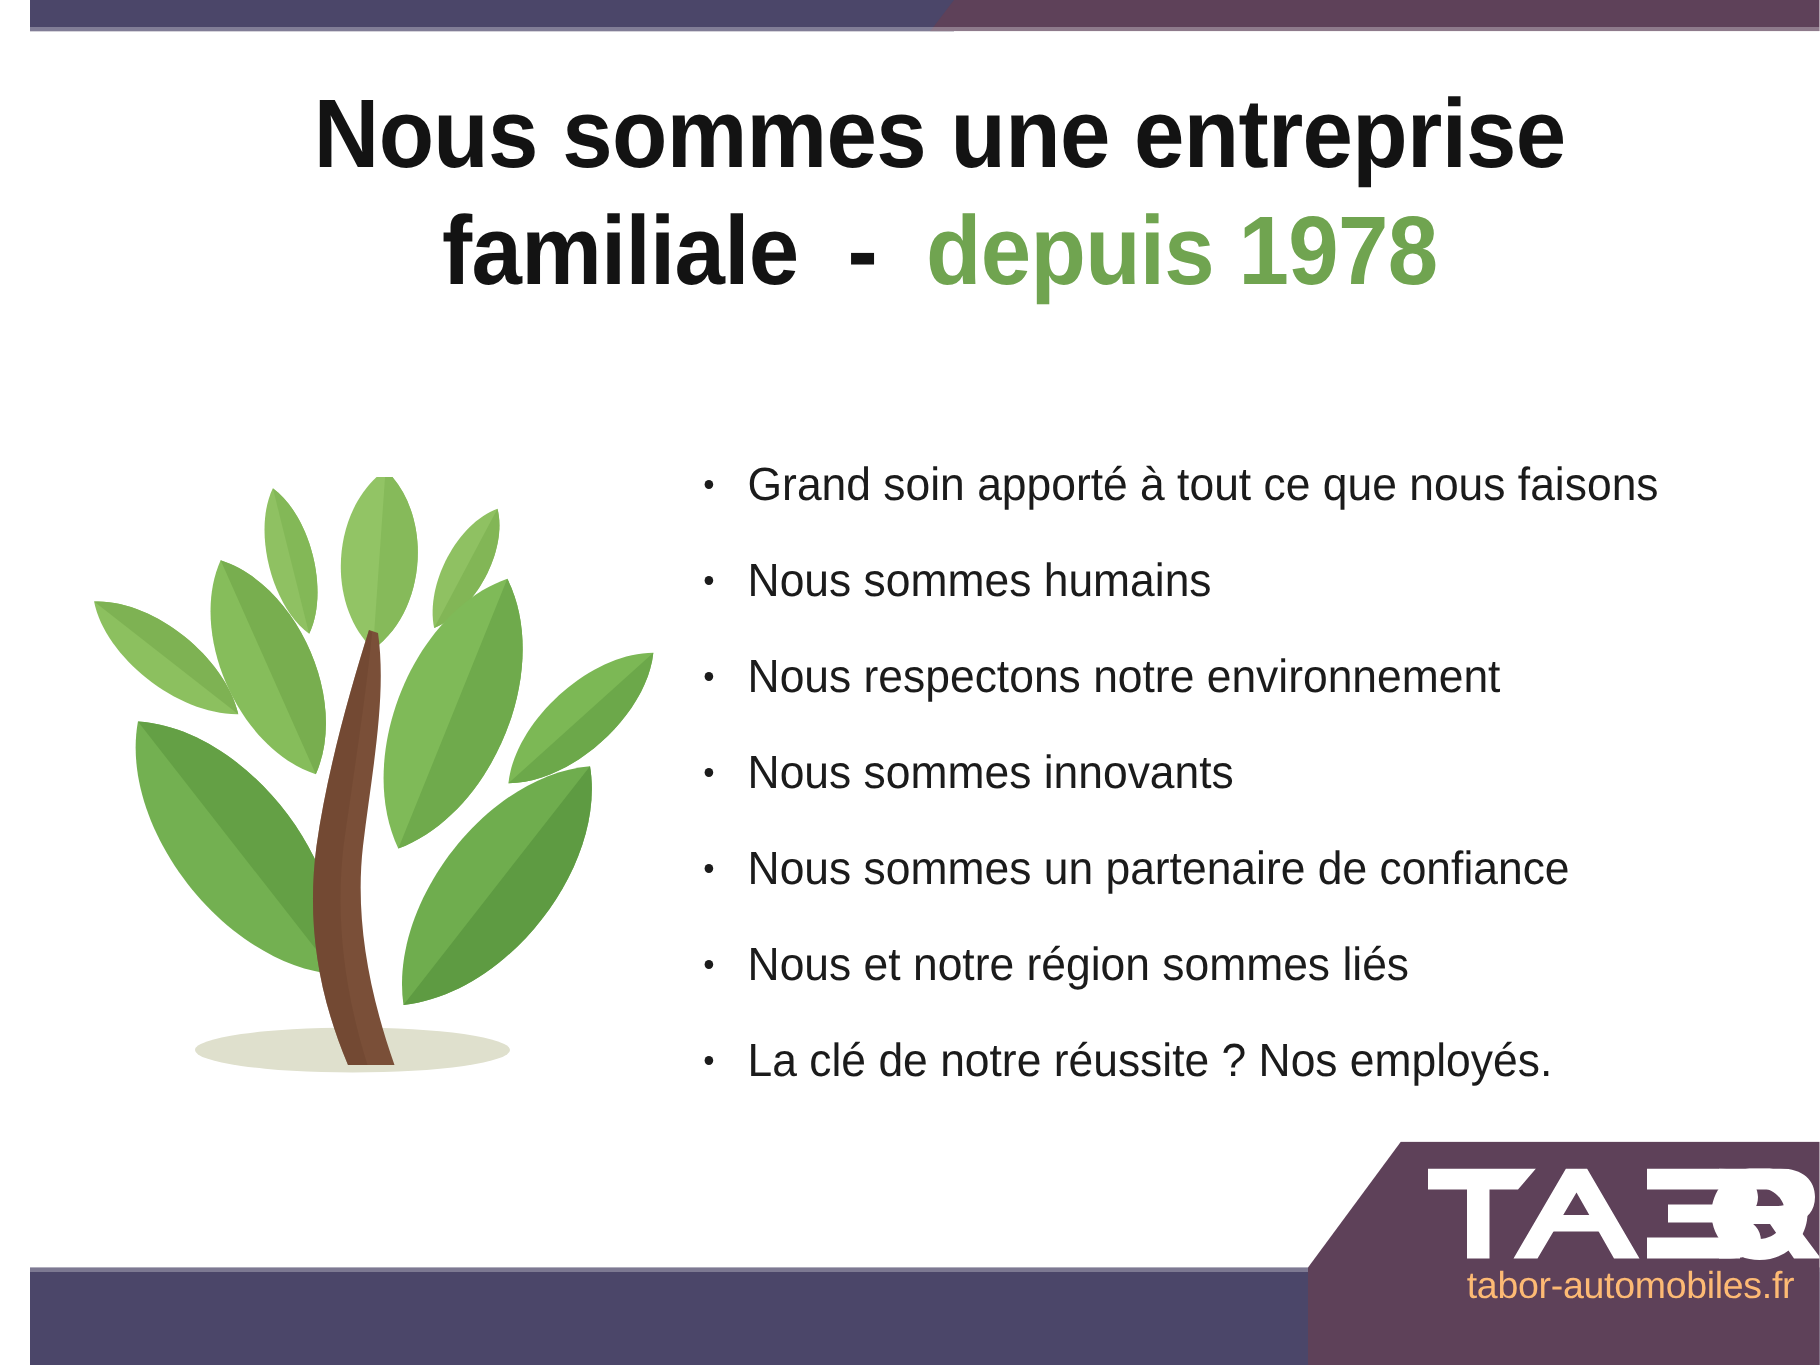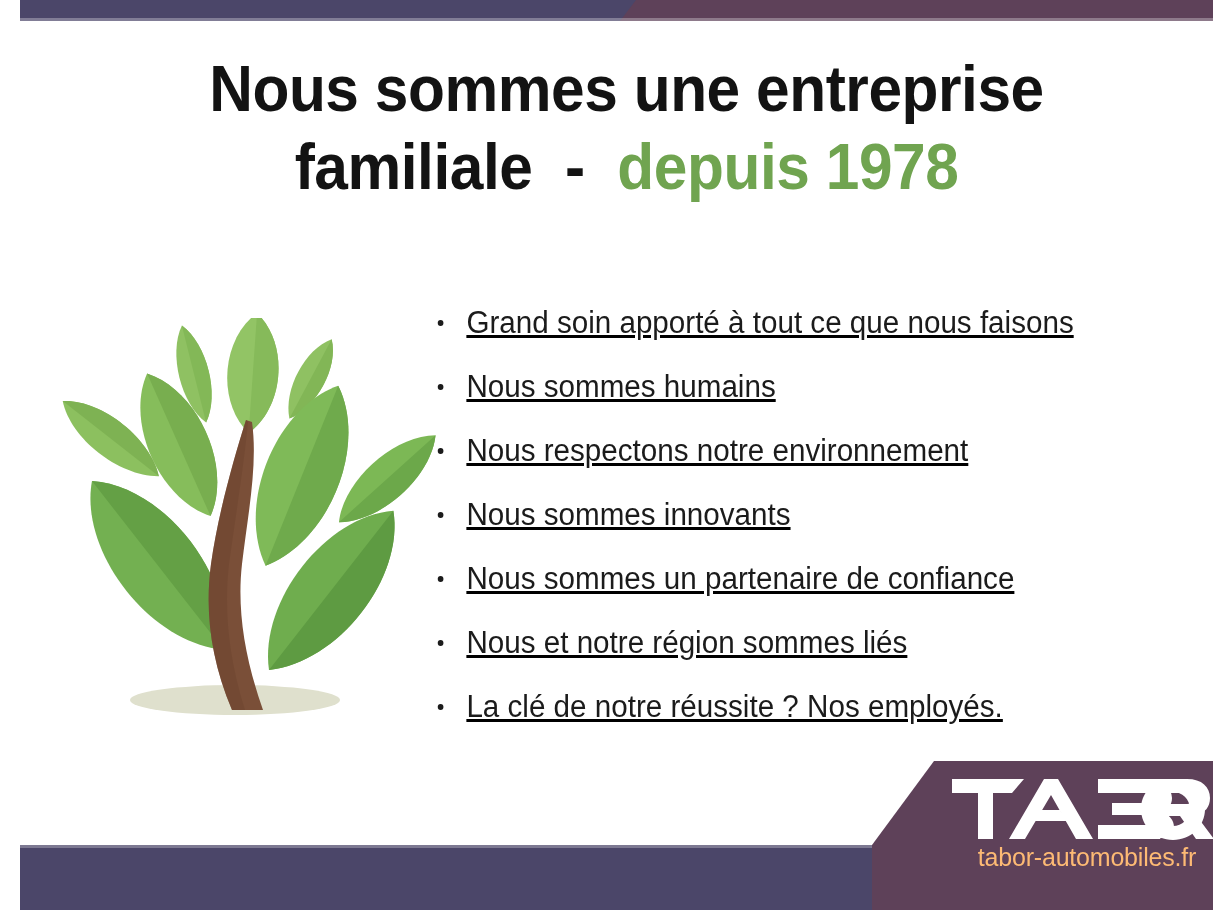"Grand soin apporté à tout" .bullets { left: 412px -> 444px; text-decoration: underline -> none }
